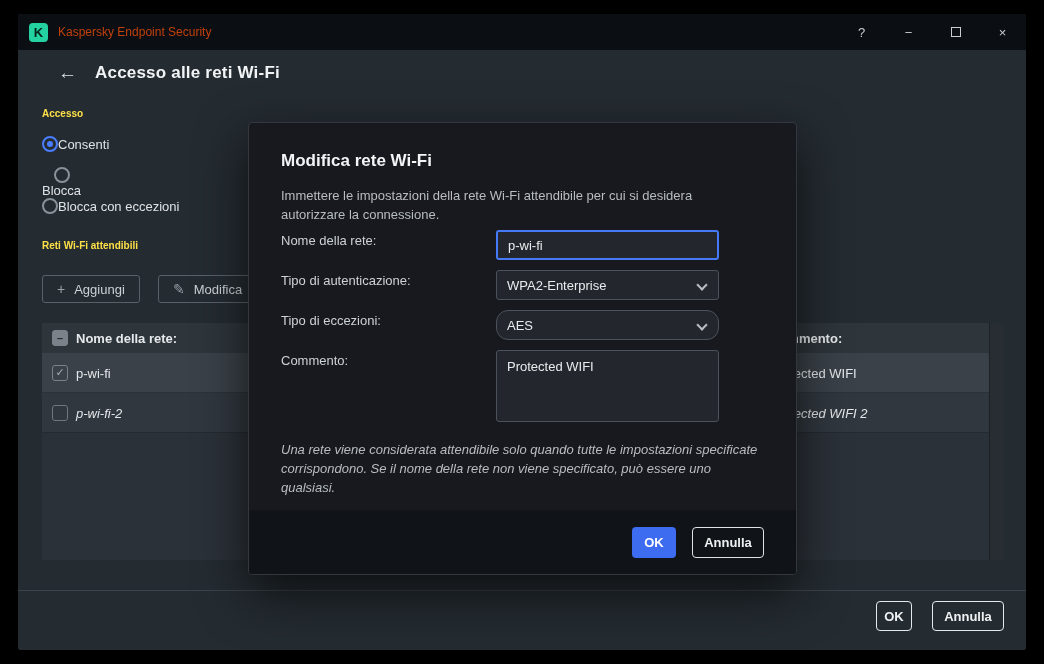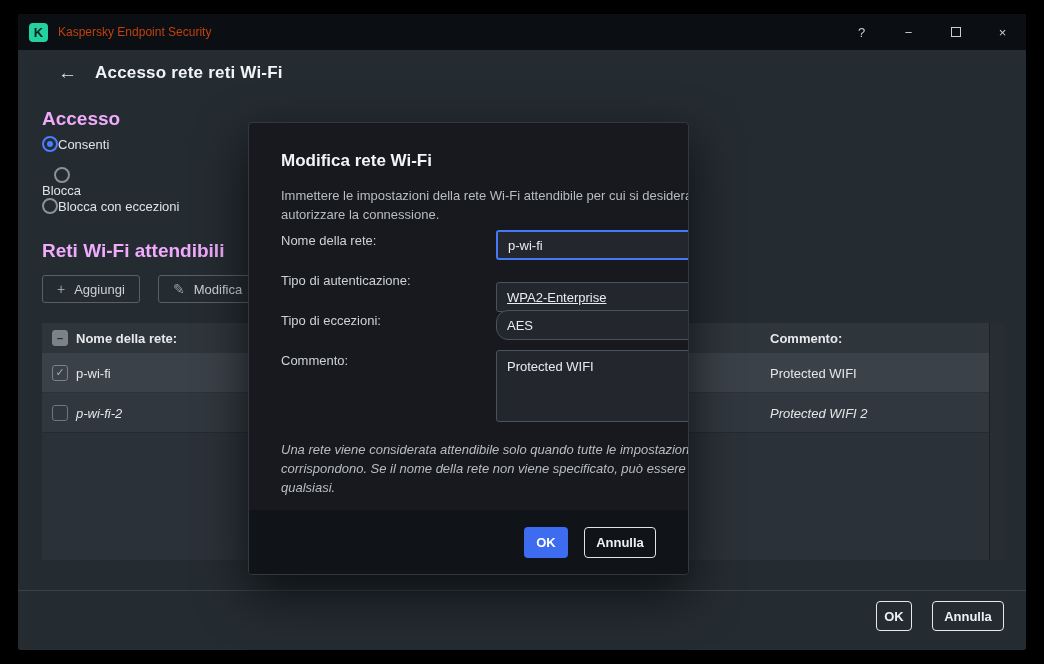"Accesso rete reti Wi-Fi" span.page-title { text: rete -> alle }
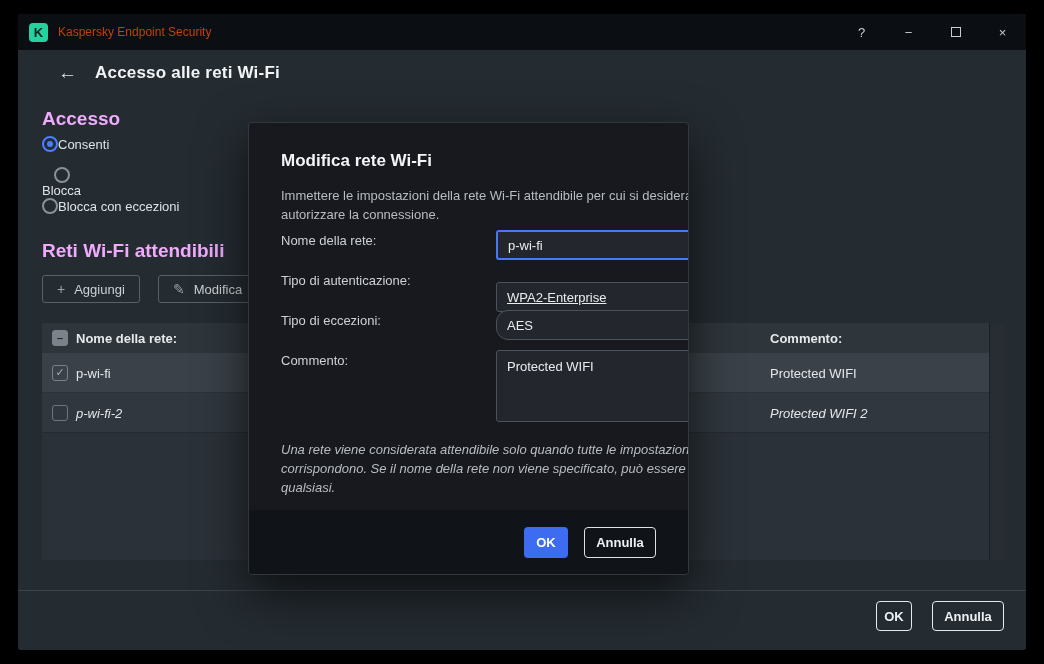"Accesso" .section-heading { color: #f0abfc -> #fde047; font-size: 19px -> 10px }
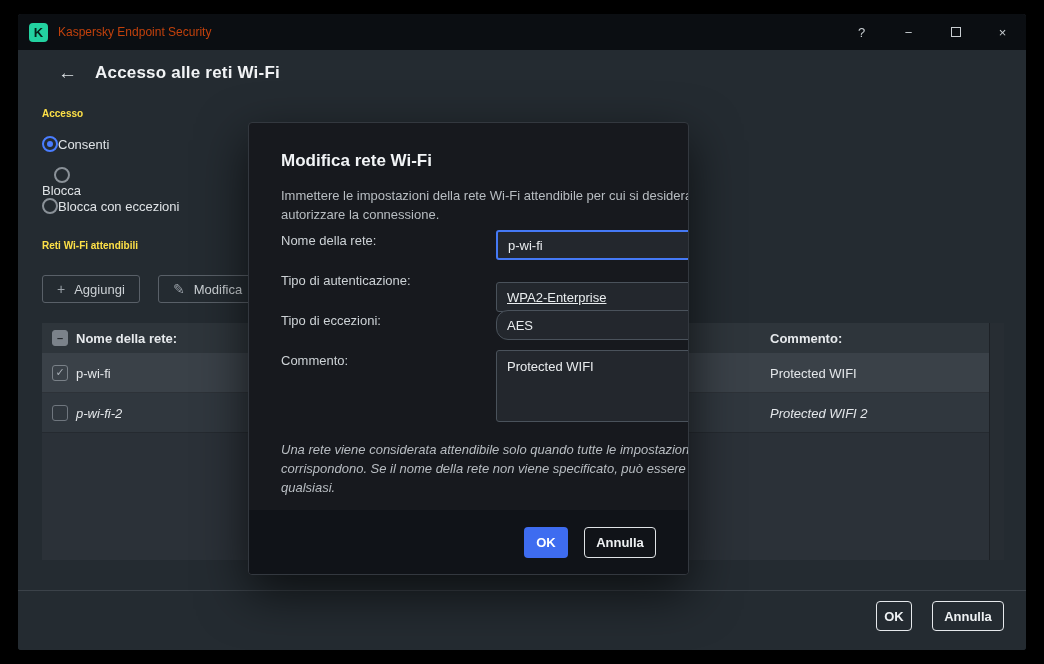"Modifica rete Wi-Fi" .dialog { width: 441px -> 549px }
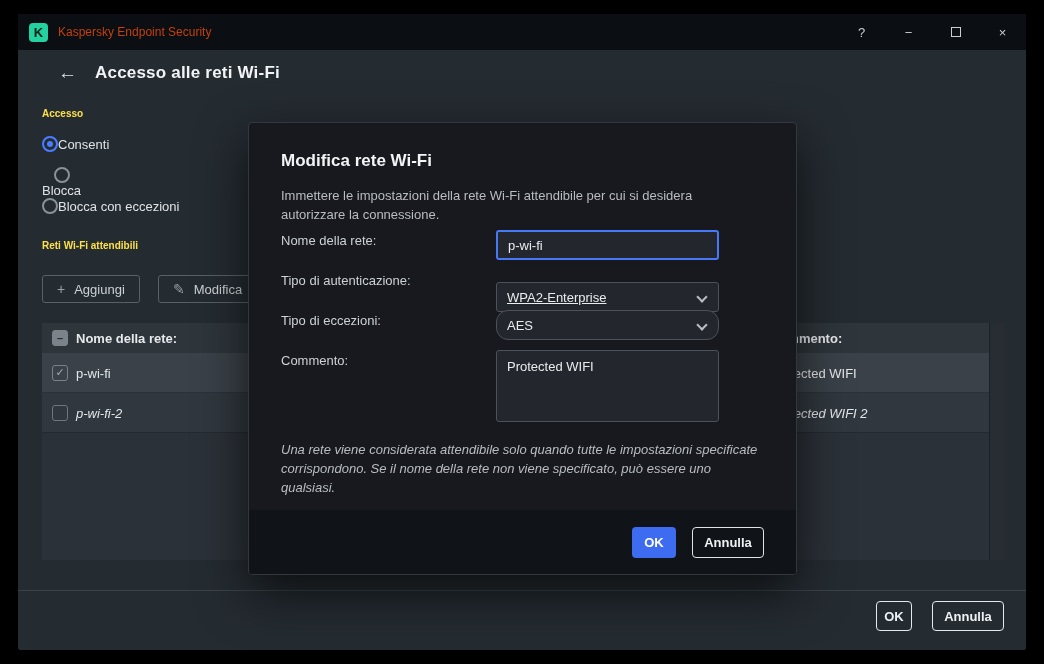"WPA2-Enterprise" div.dlg-select { text-decoration: underline -> none; top: 159px -> 147px }
